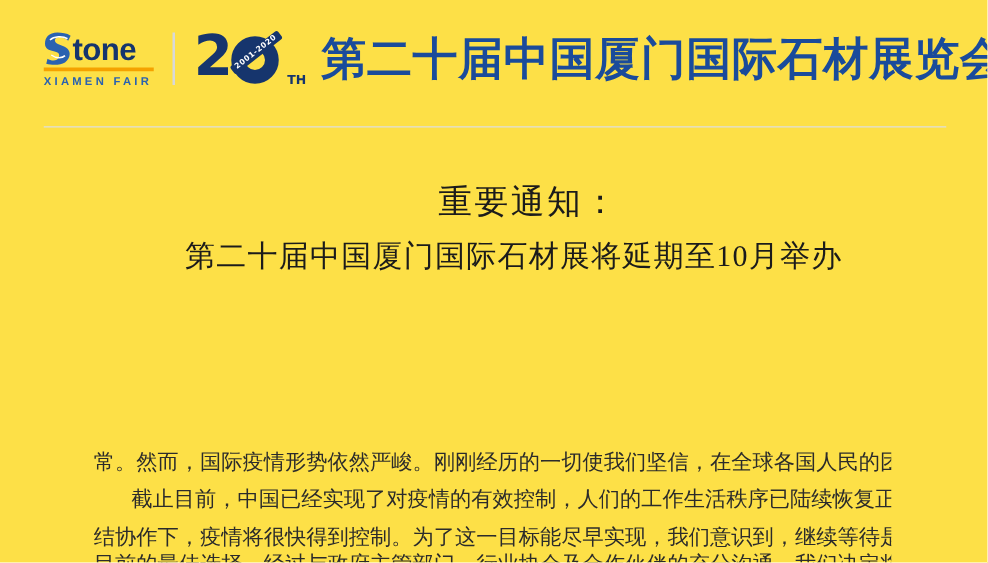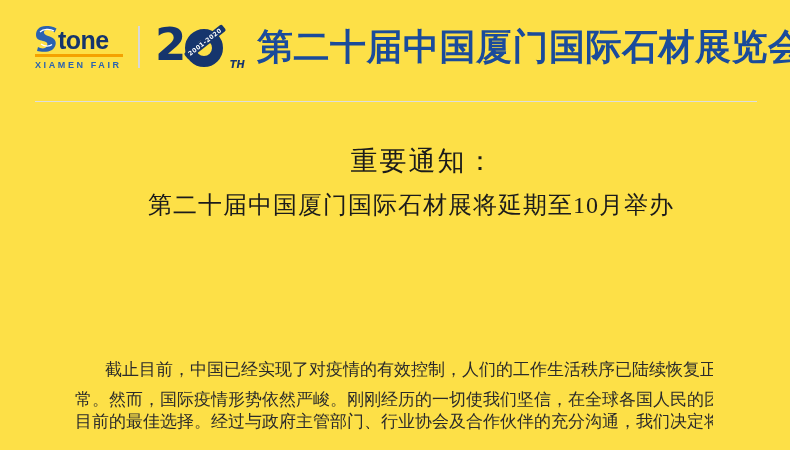"TH" .anniv-th { font-style: italic -> none }
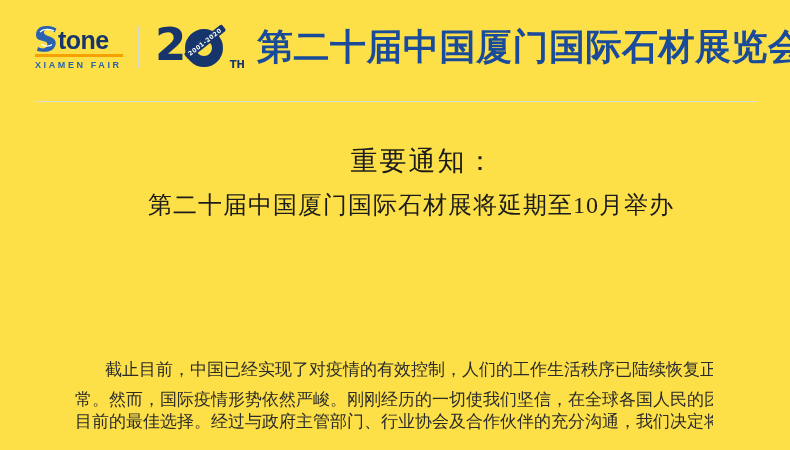"截止目前，中国已经实现了对疫情的有效控制，人们的工作生活秩序已陆续恢复正" div.pline { order: before "常。然而，国际疫情形势依然严峻。刚刚经历的一切使我们坚信，在全球各国人民的团" -> after "常。然而，国际疫情形势依然严峻。刚刚经历的一切使我们坚信，在全球各国人民的团" }
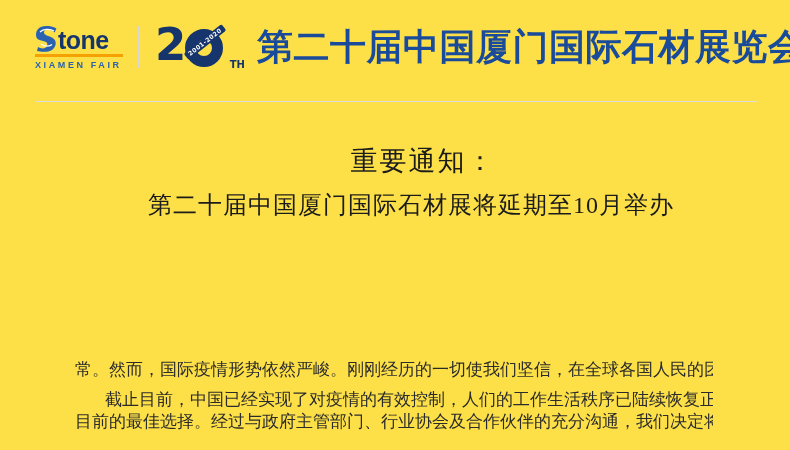"结协作下，疫情将很快得到控制。为了这一目标能尽早实现，我们意识到，继续等待是" div.pline { html: none -> <div>结协作下，疫情将很快得到控制。为了这一目标能尽早实现，我们意识到，继续等待是</div> }
